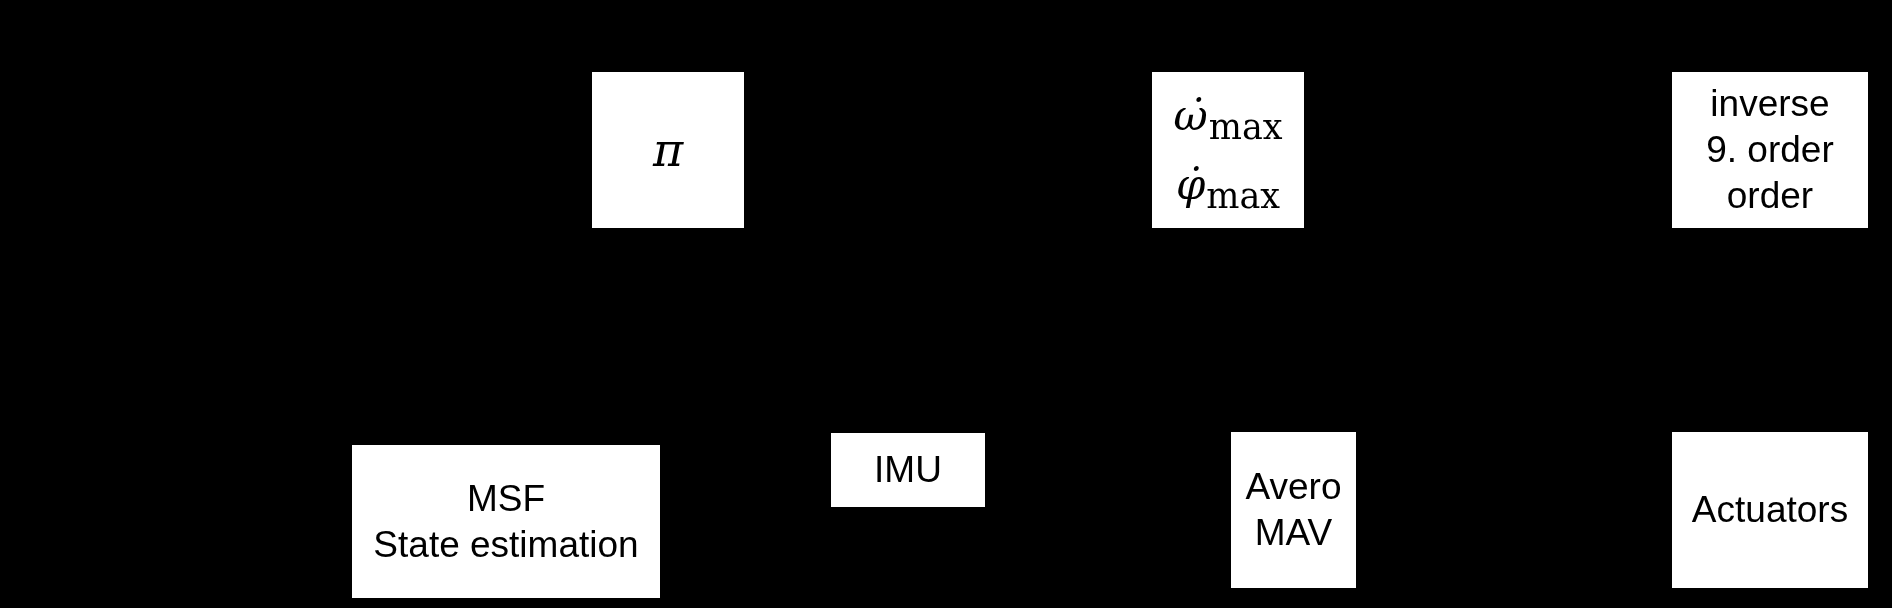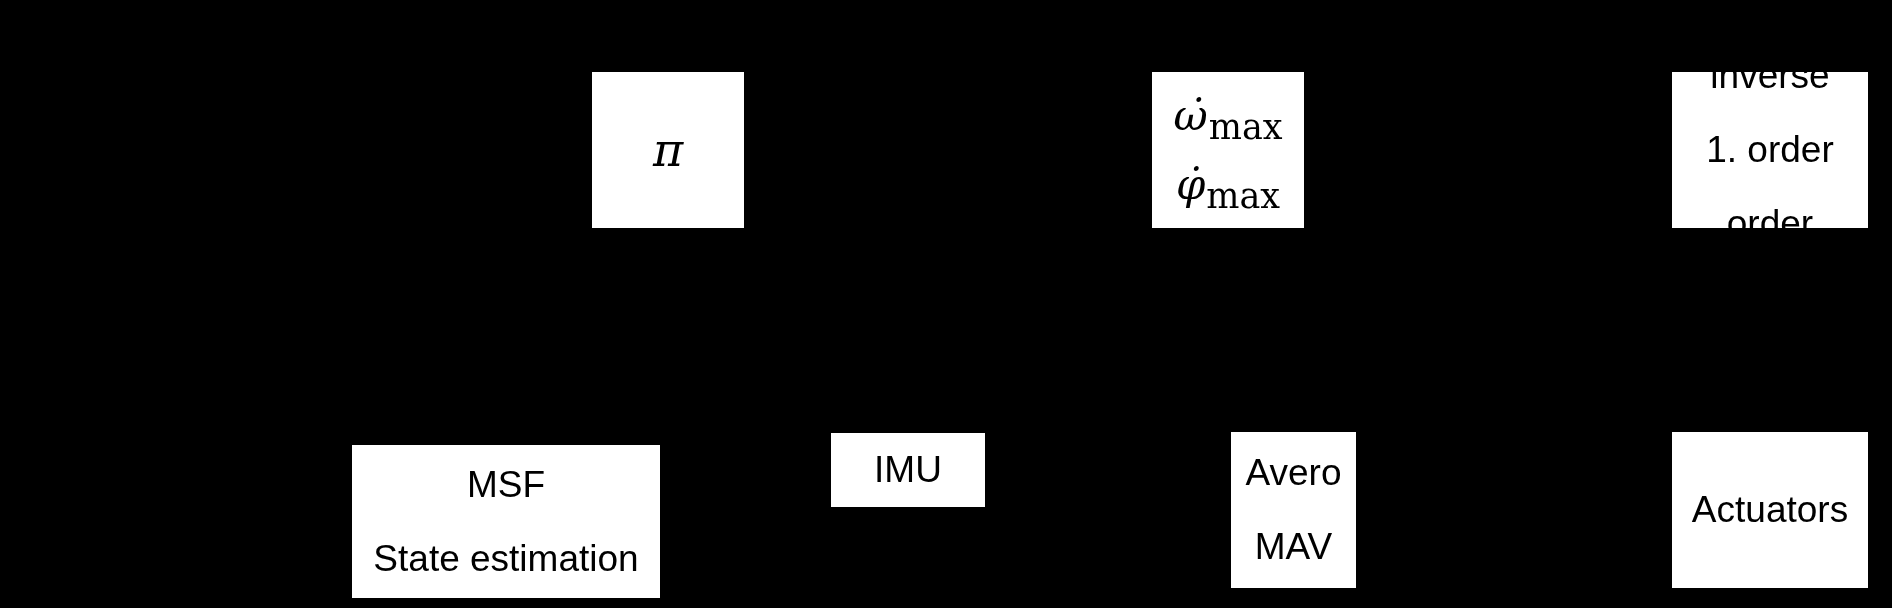"inverse" .box { gap: 28px -> none }
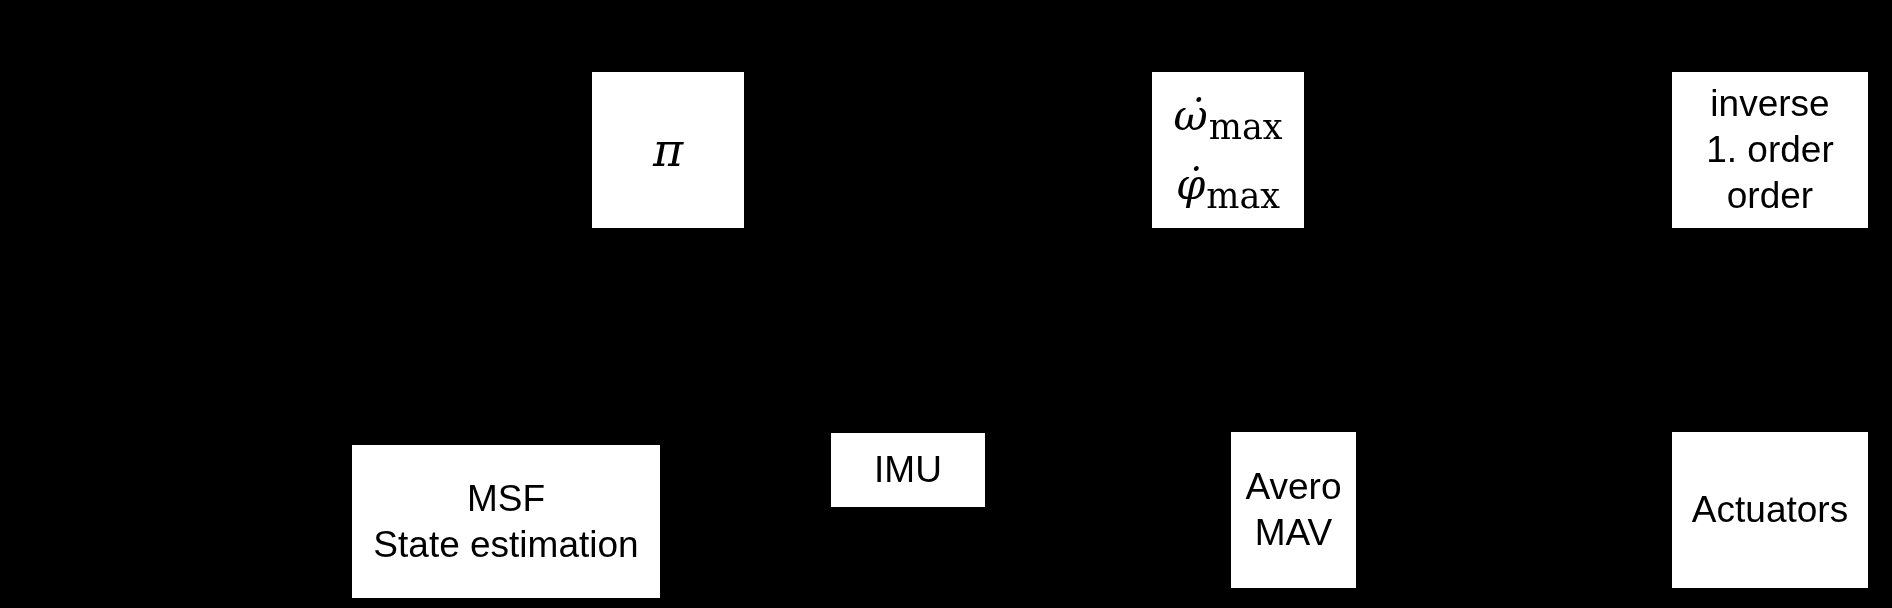"1. order" span.sans-label { text: 1 -> 9 }
